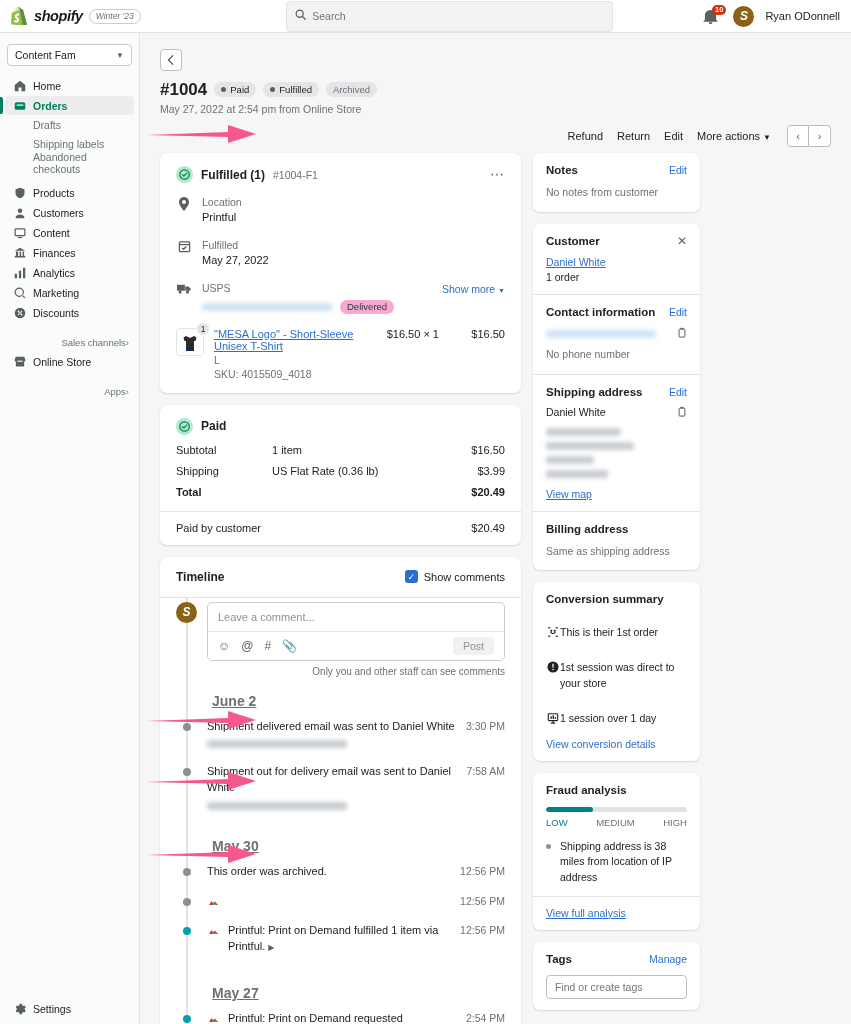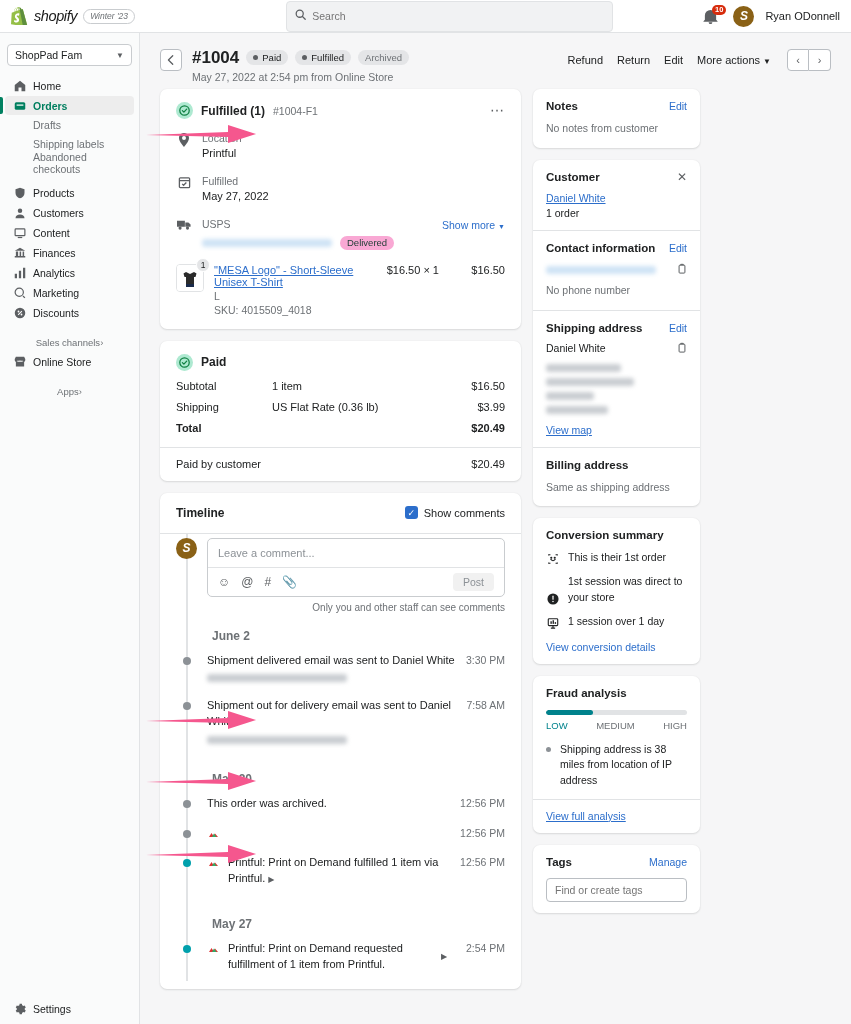"shopify" .wordmark { font-weight: normal -> bold }
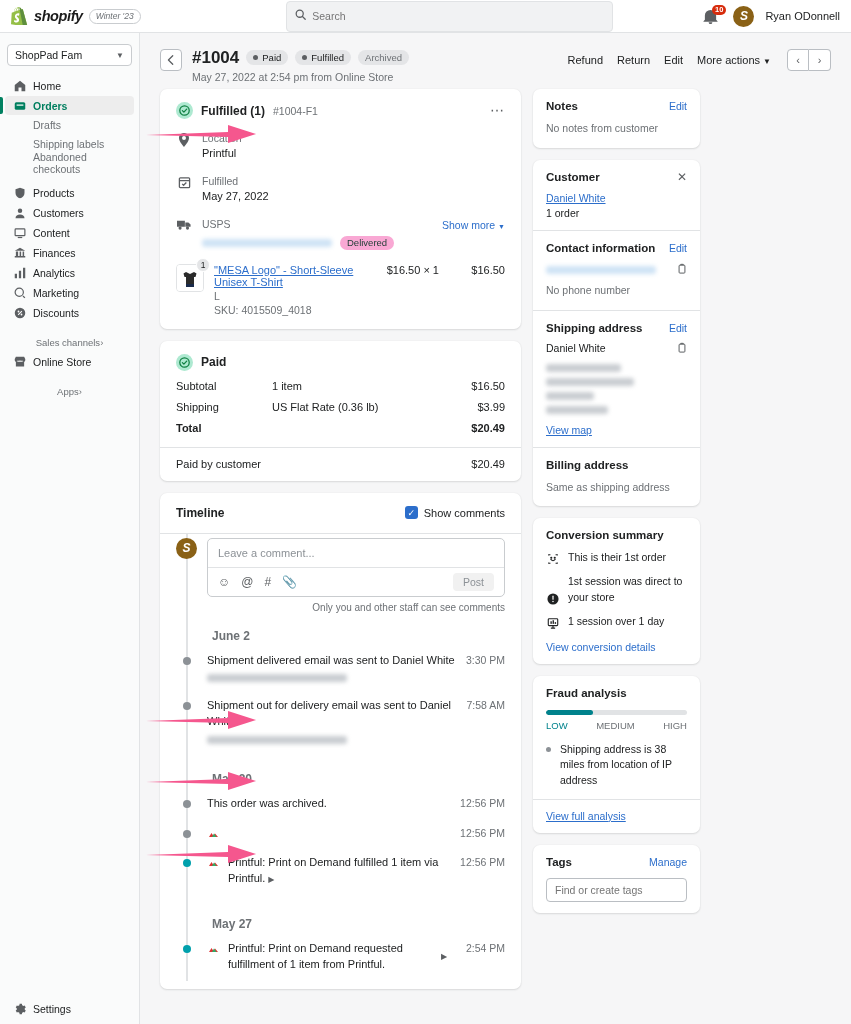"ShopPad Fam" span { text: ShopPad -> Content }
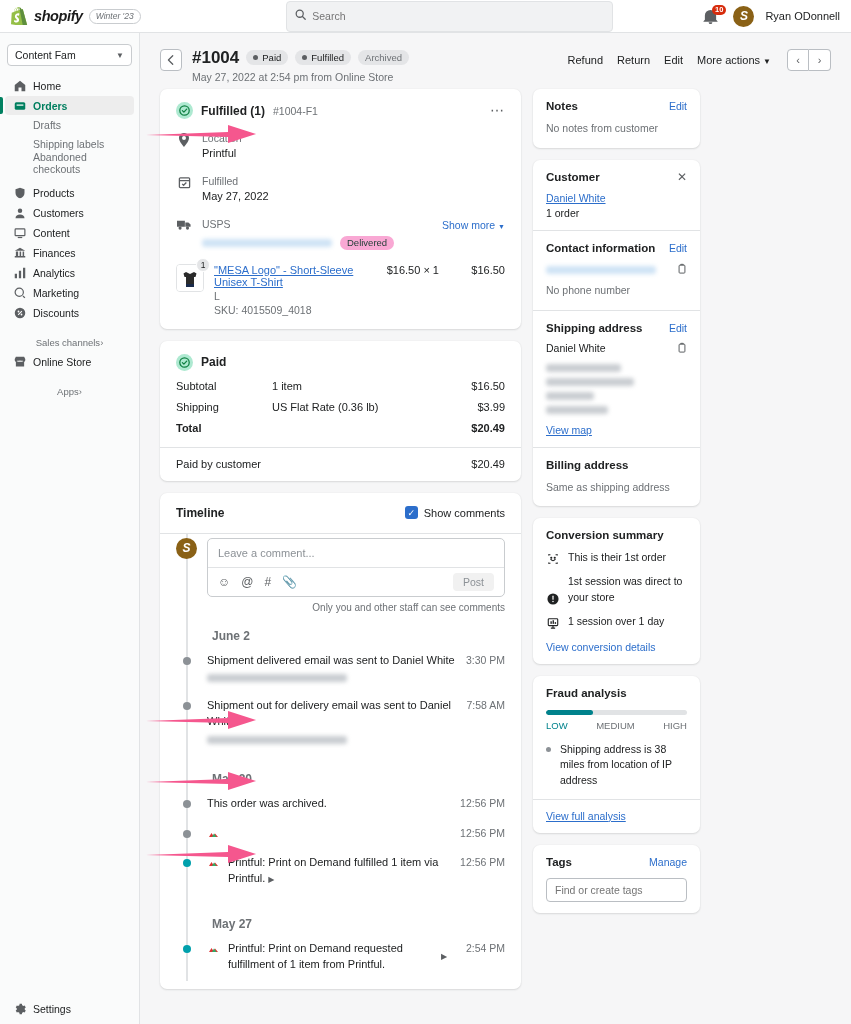"#1004" .page-header { flex-direction: none -> column }
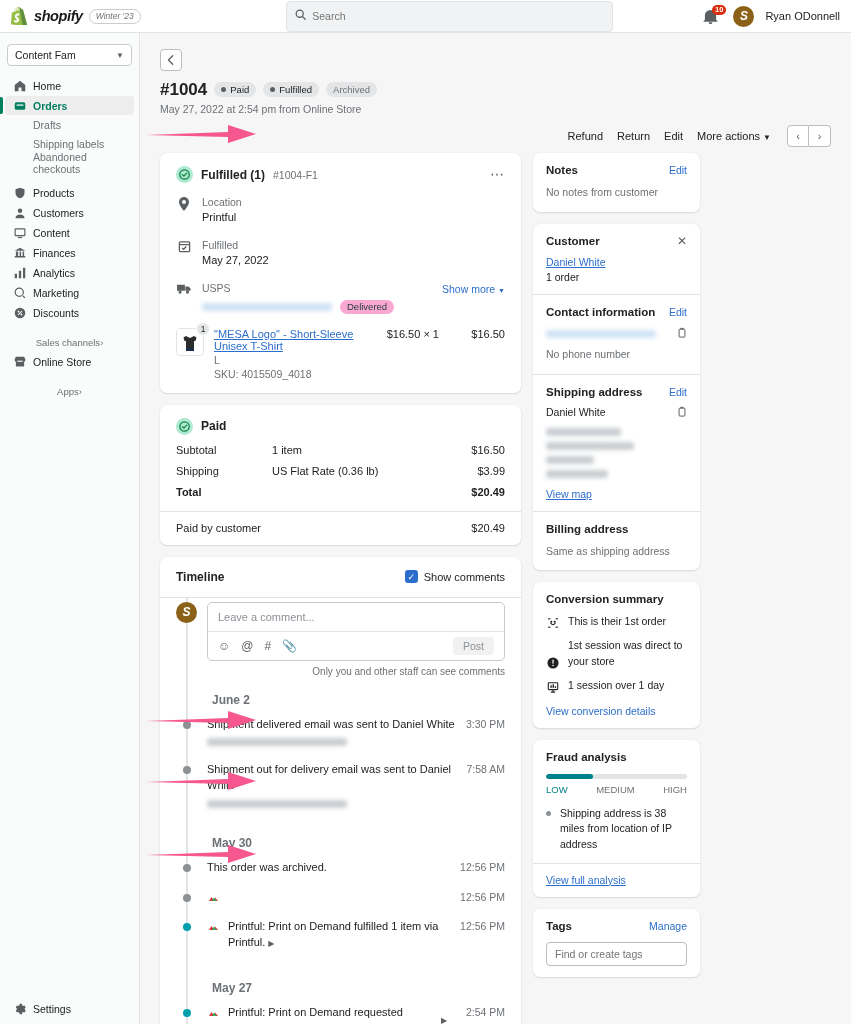"Sales channels" .nav-section-label { justify-content: center -> flex-end }
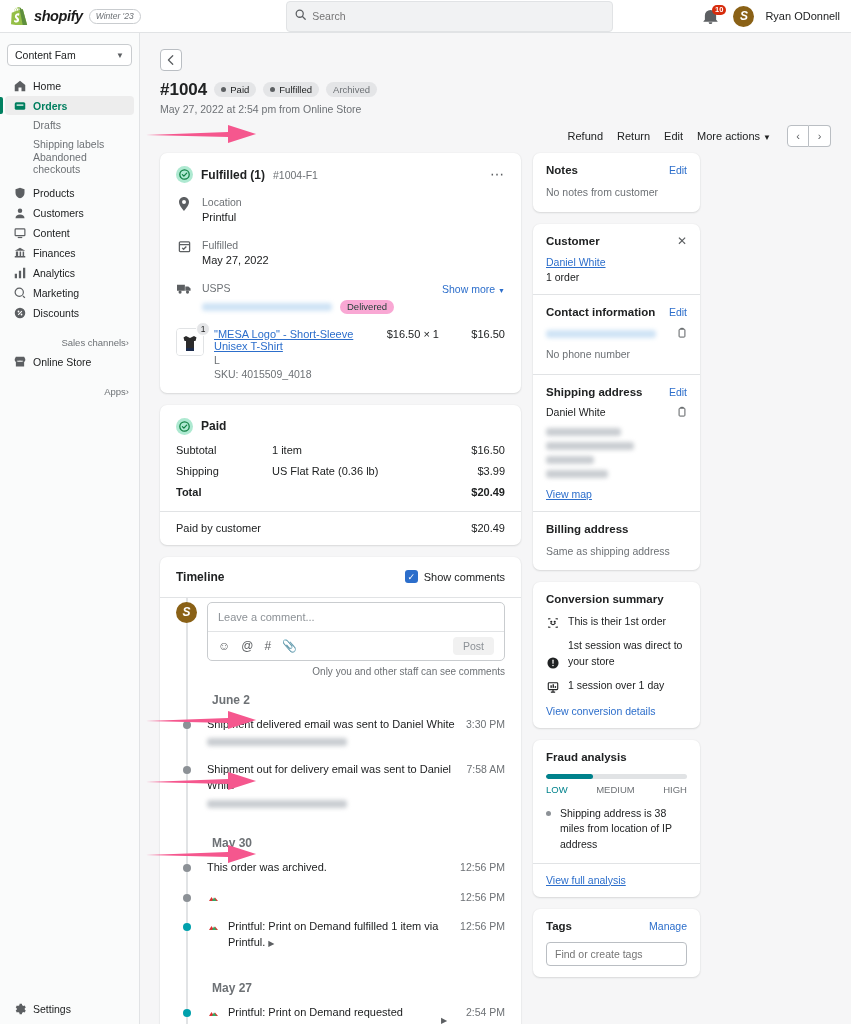"This is their 1st order" .conv-row { align-items: flex-end -> flex-start; gap: 8px -> none; margin-top: 9px -> 20px }
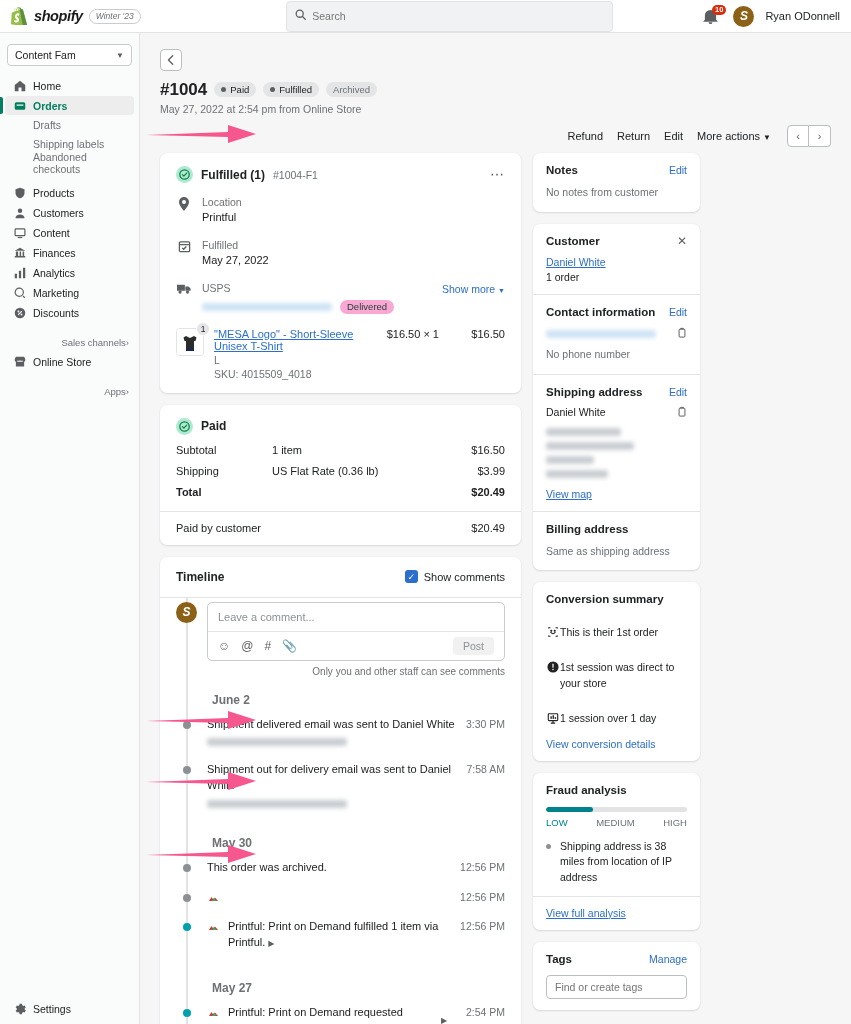"June 2" .tl-date { font-size: 12px -> 14px; text-decoration: none -> underline }
